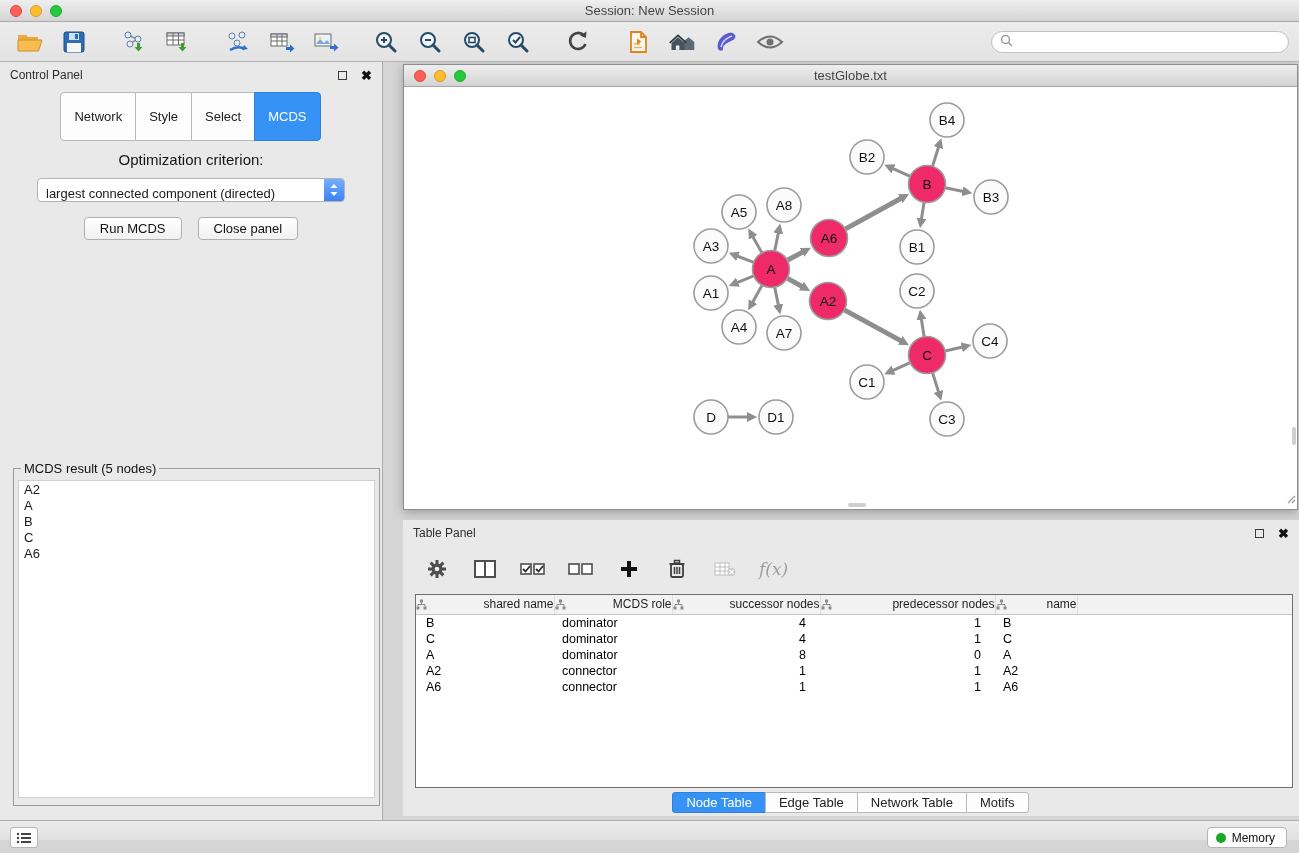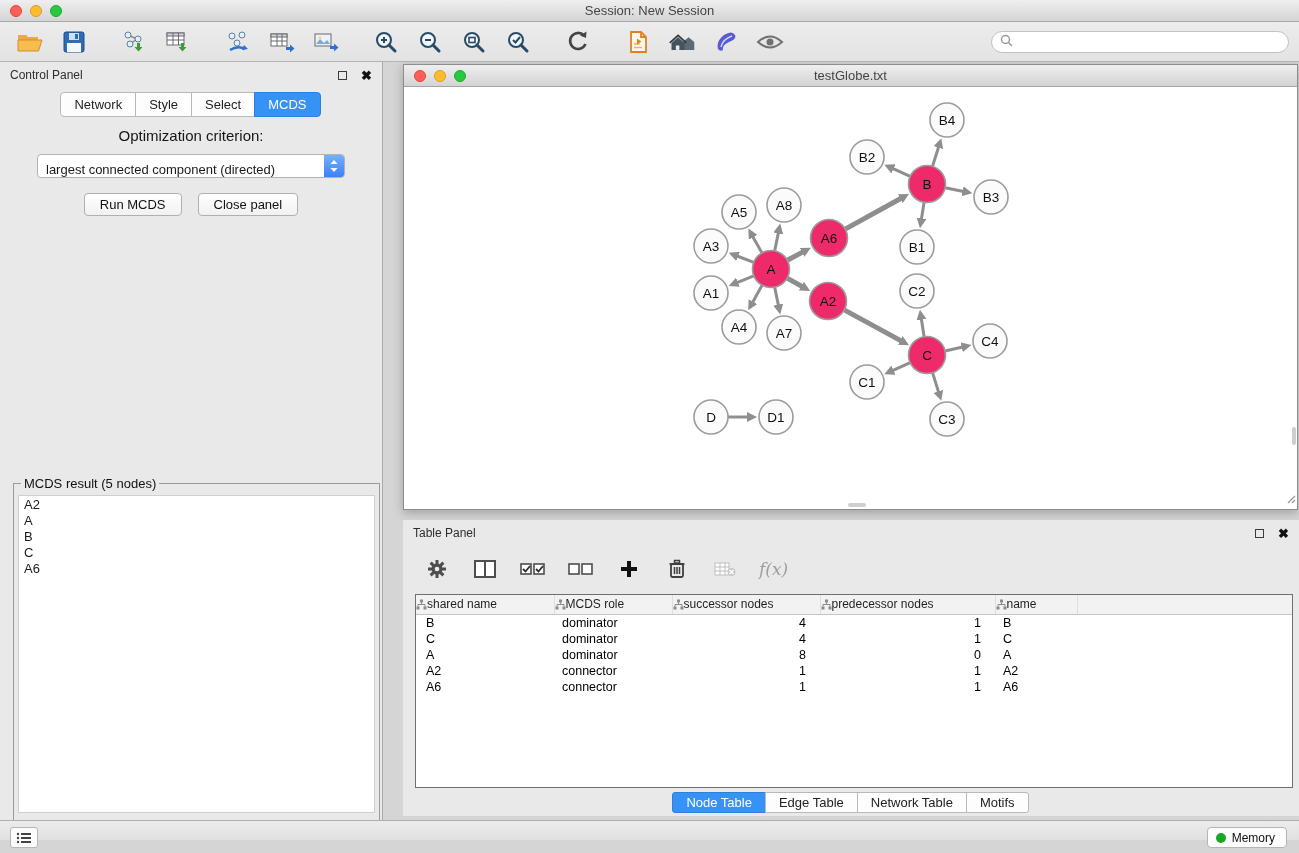"Network" .cp-tab { padding: 4px 13px -> 16px 13px }
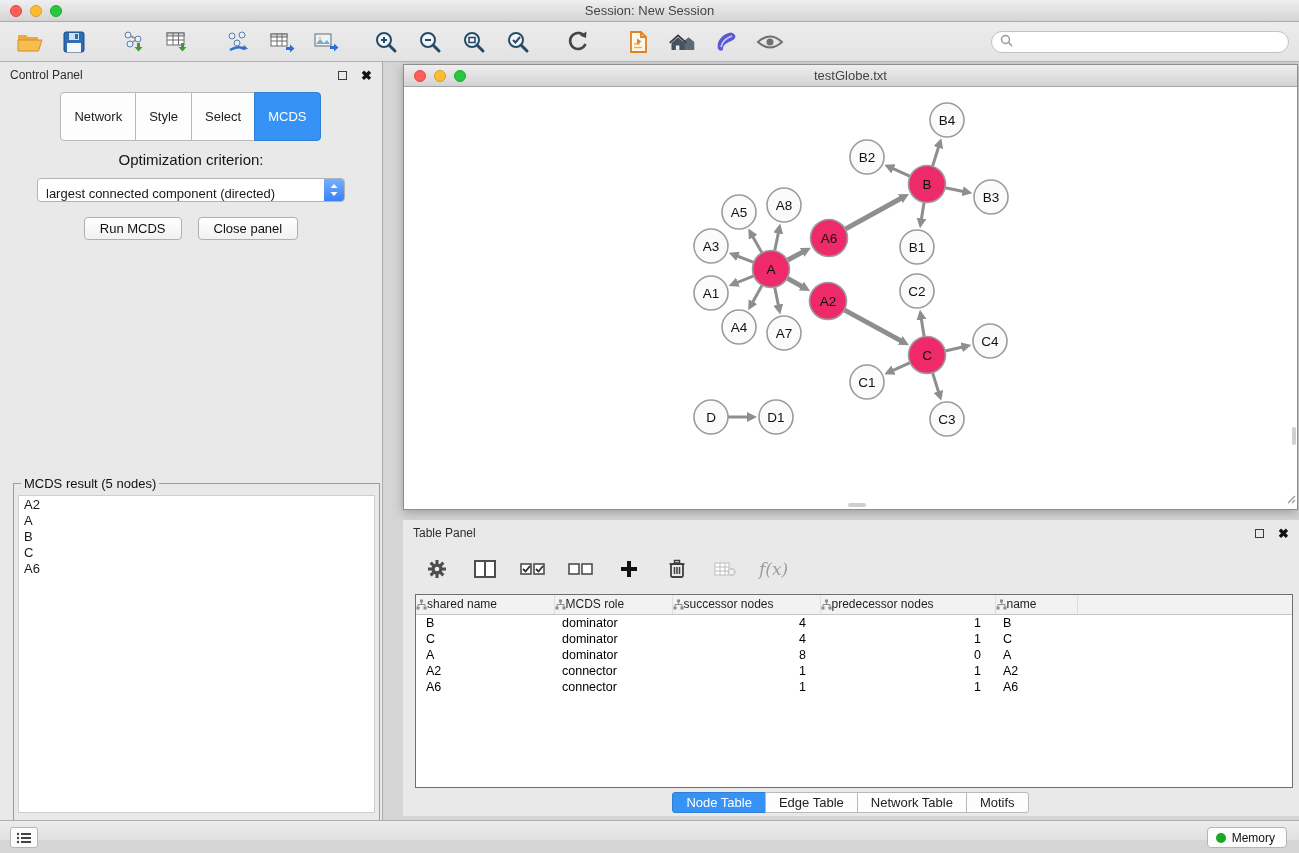"MCDS result (5 nodes)" .result-fieldset { top: 414px -> 399px }
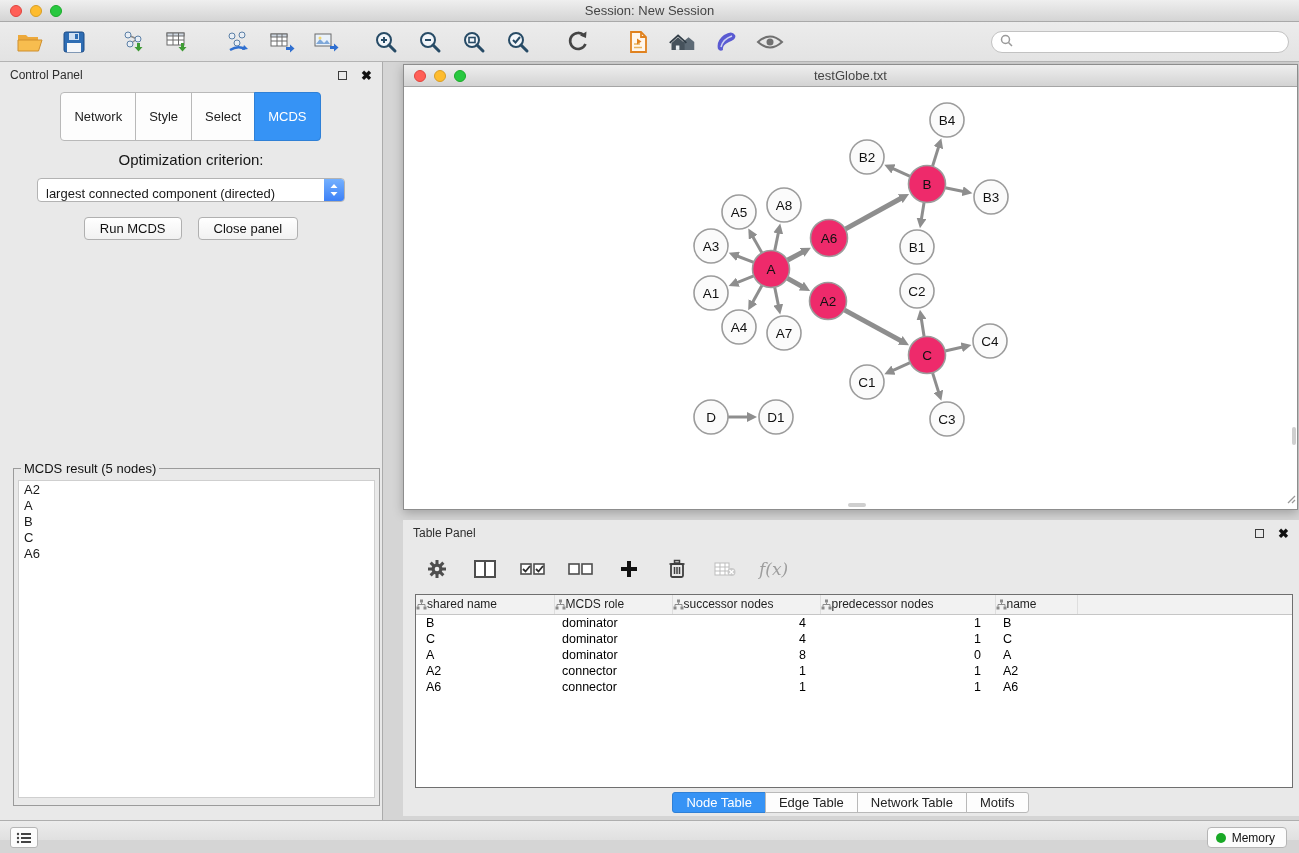"shared name" .hdr { justify-content: flex-start -> space-between }
